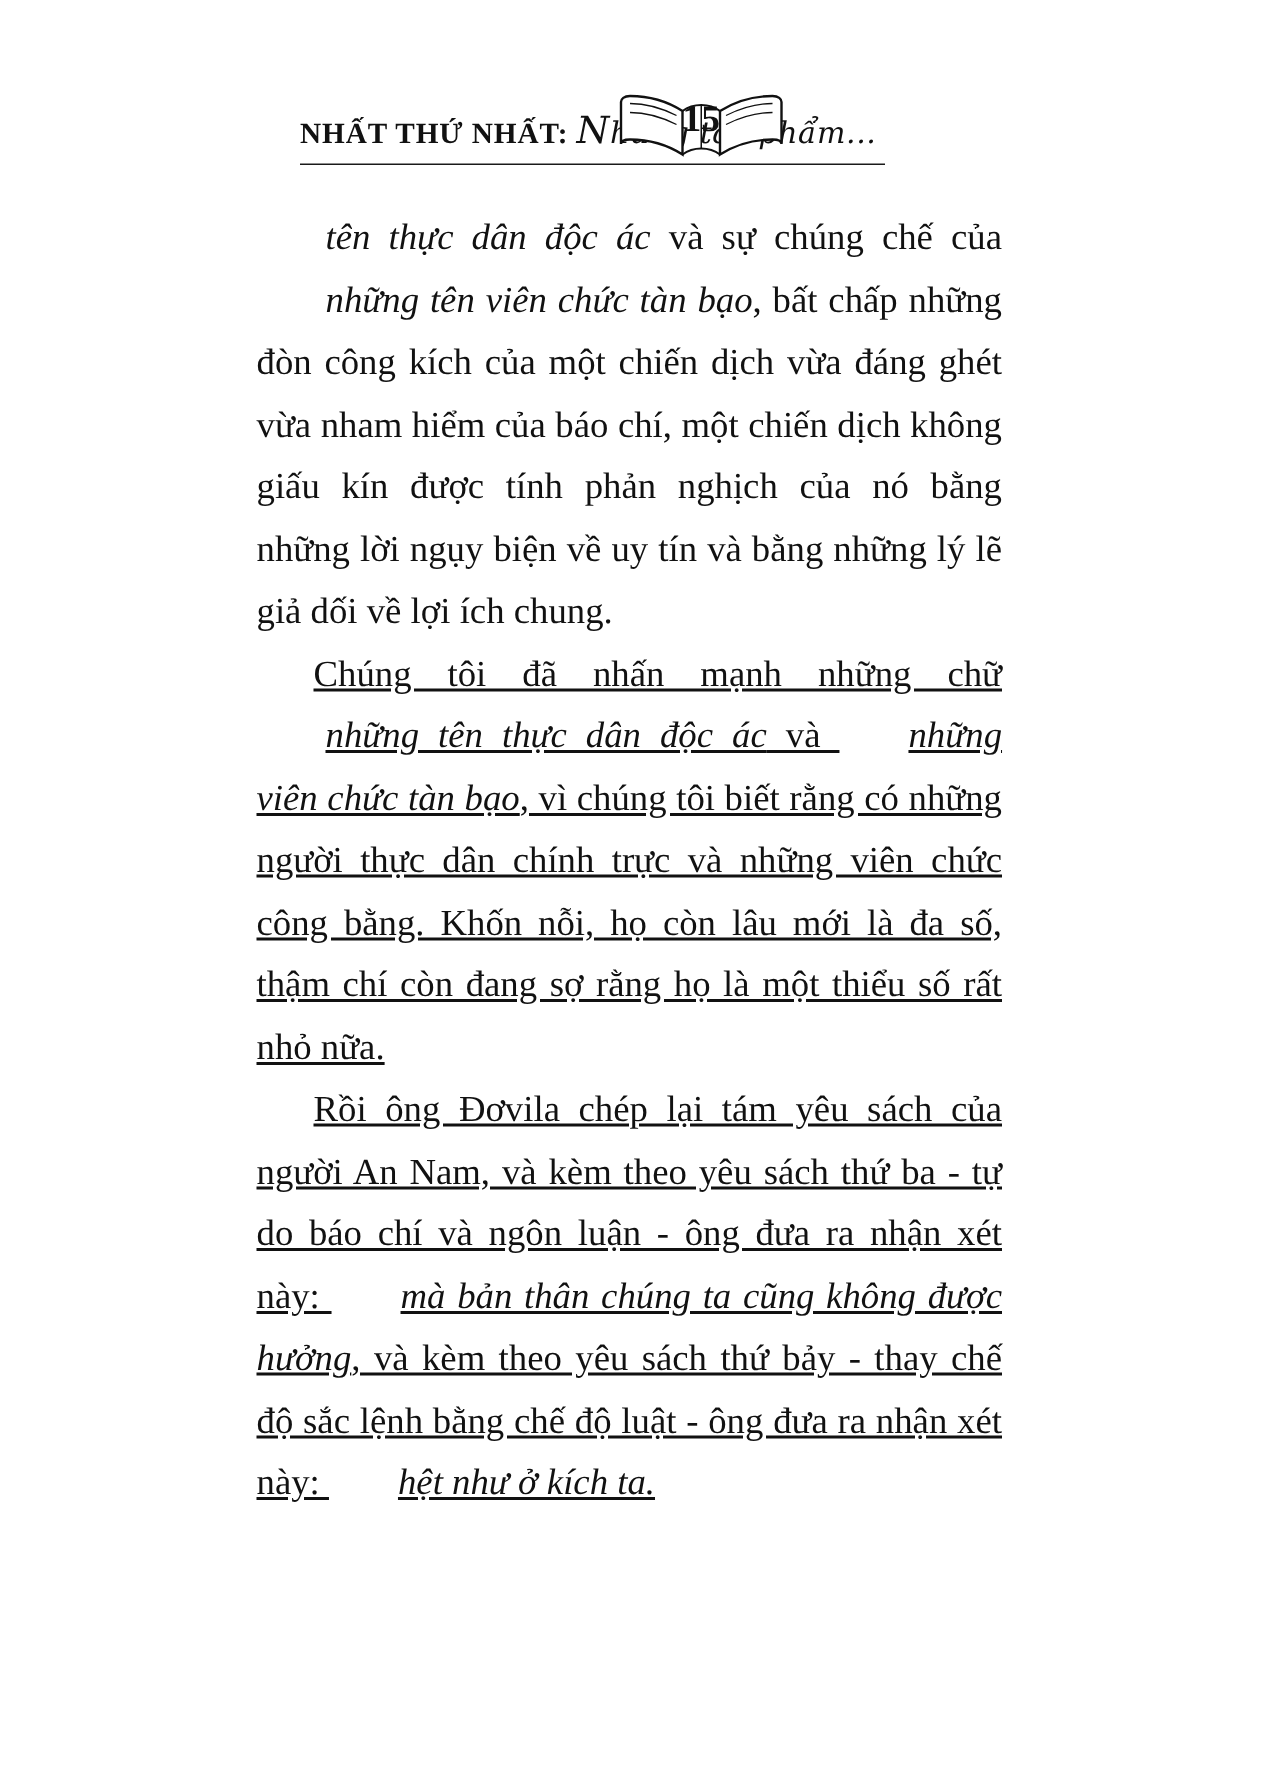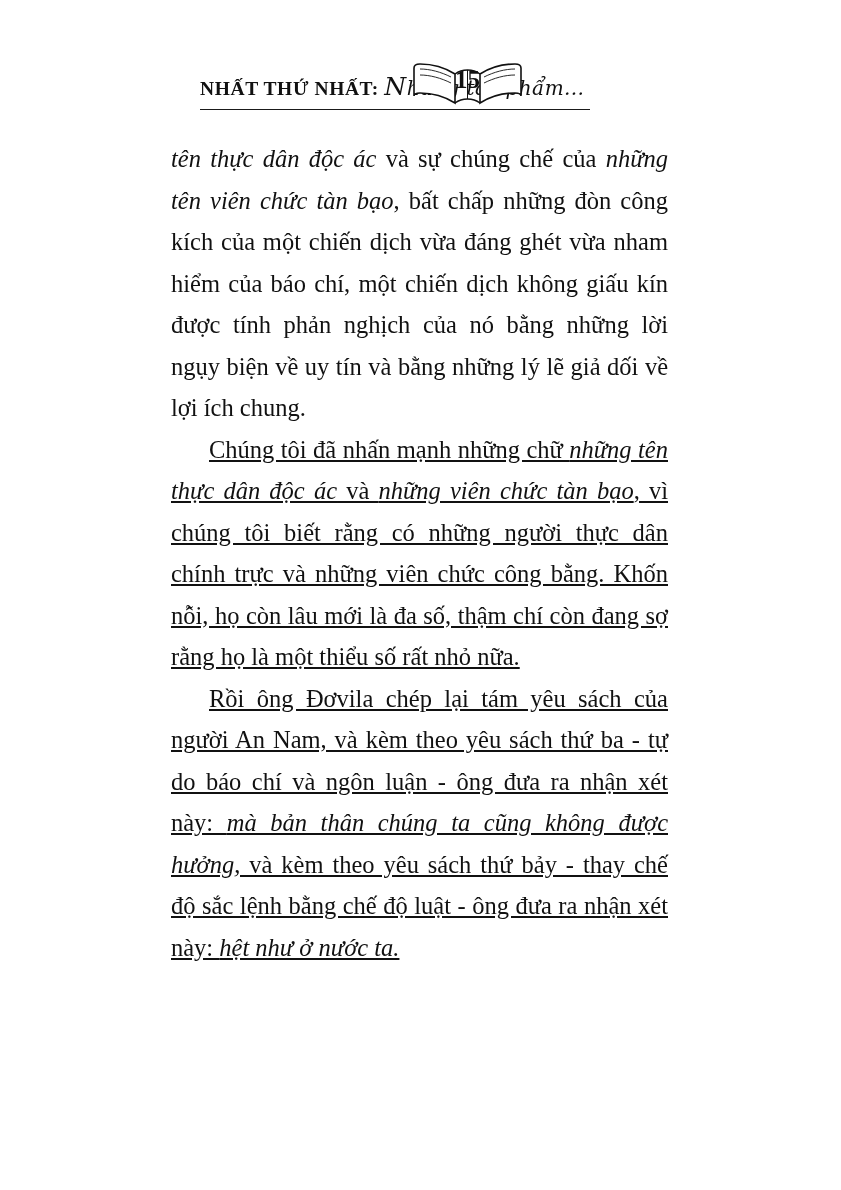"tên thực dân độc ác" p.para i { margin-left: none -> 46px }
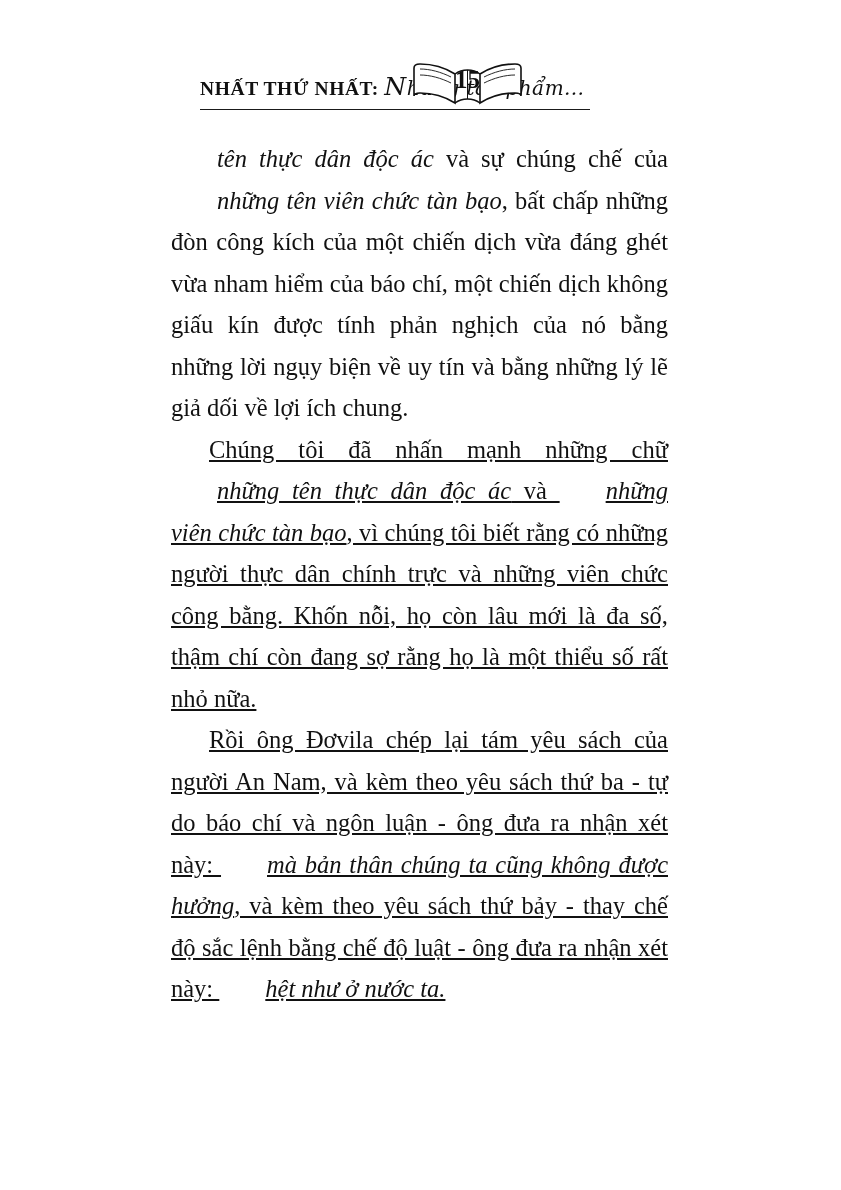"hệt như ở nước ta." i { text: nước -> kích }
